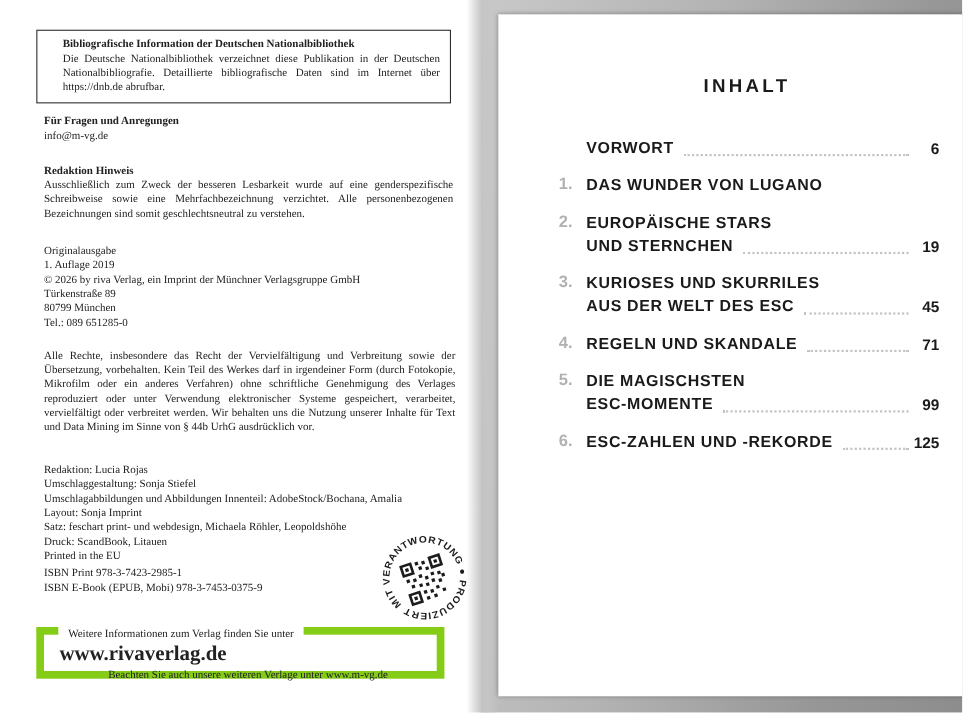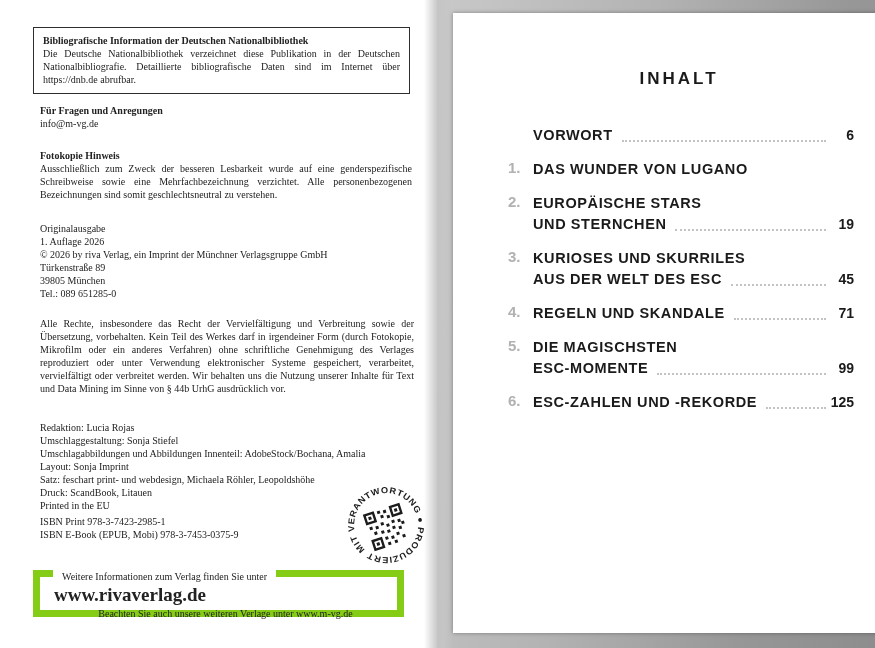"Bibliografische Information der" .bib-box { padding: 6px 9px 7px 9px -> 6px 9px 7px 23px }
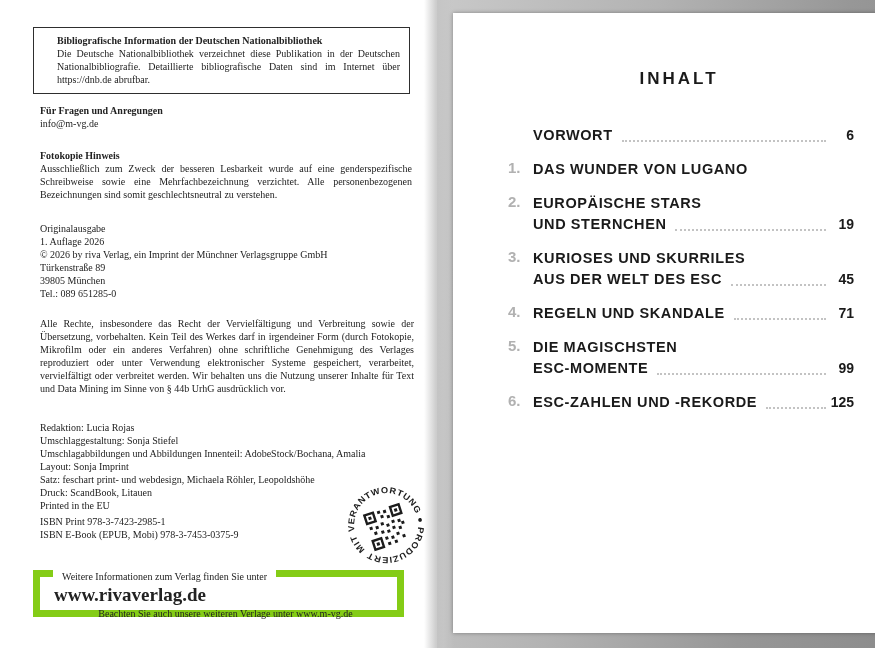"Fotokopie Hinweis" div.b { text: Fotokopie -> Redaktion }
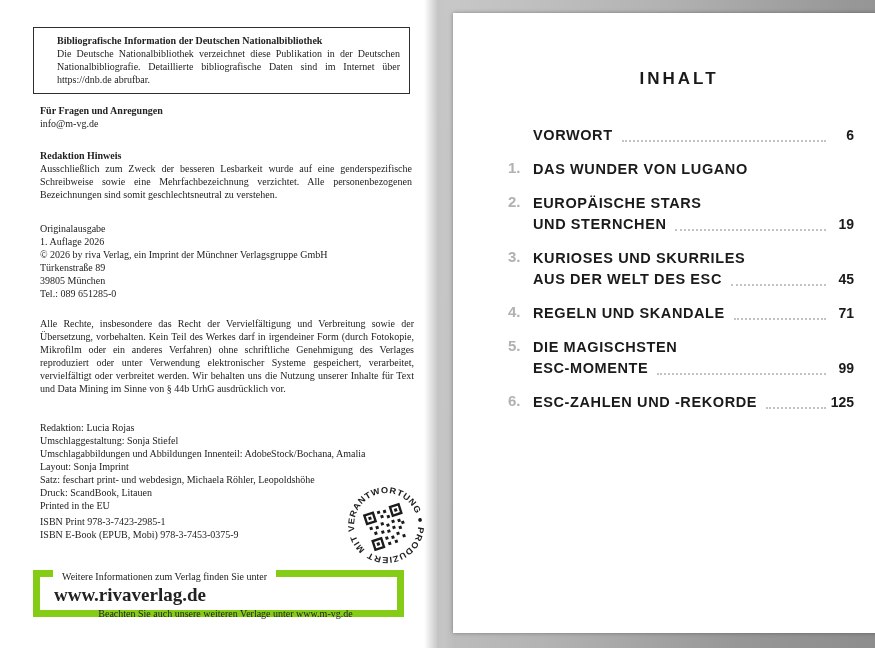"1. Auflage 2026" div { text: 2026 -> 2019 }
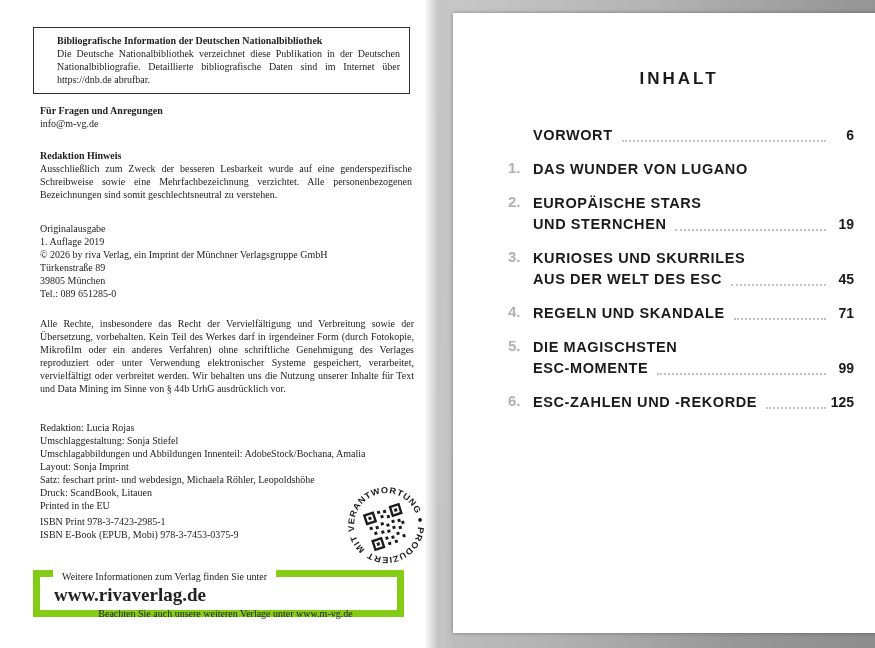"39805 München" div { text: 39805 -> 80799 }
